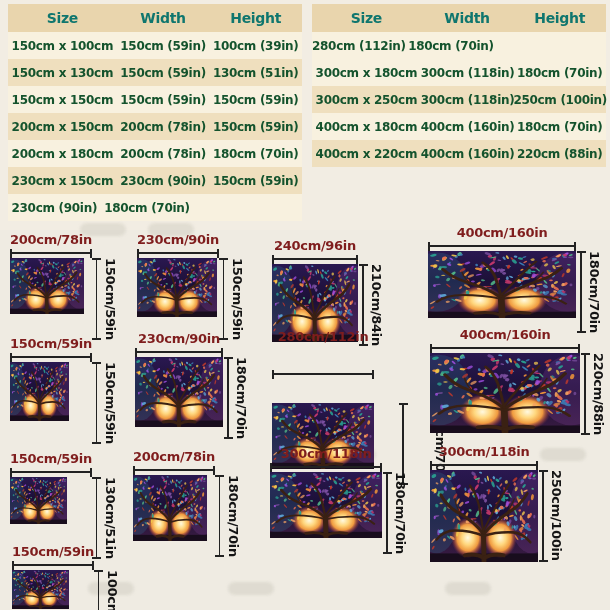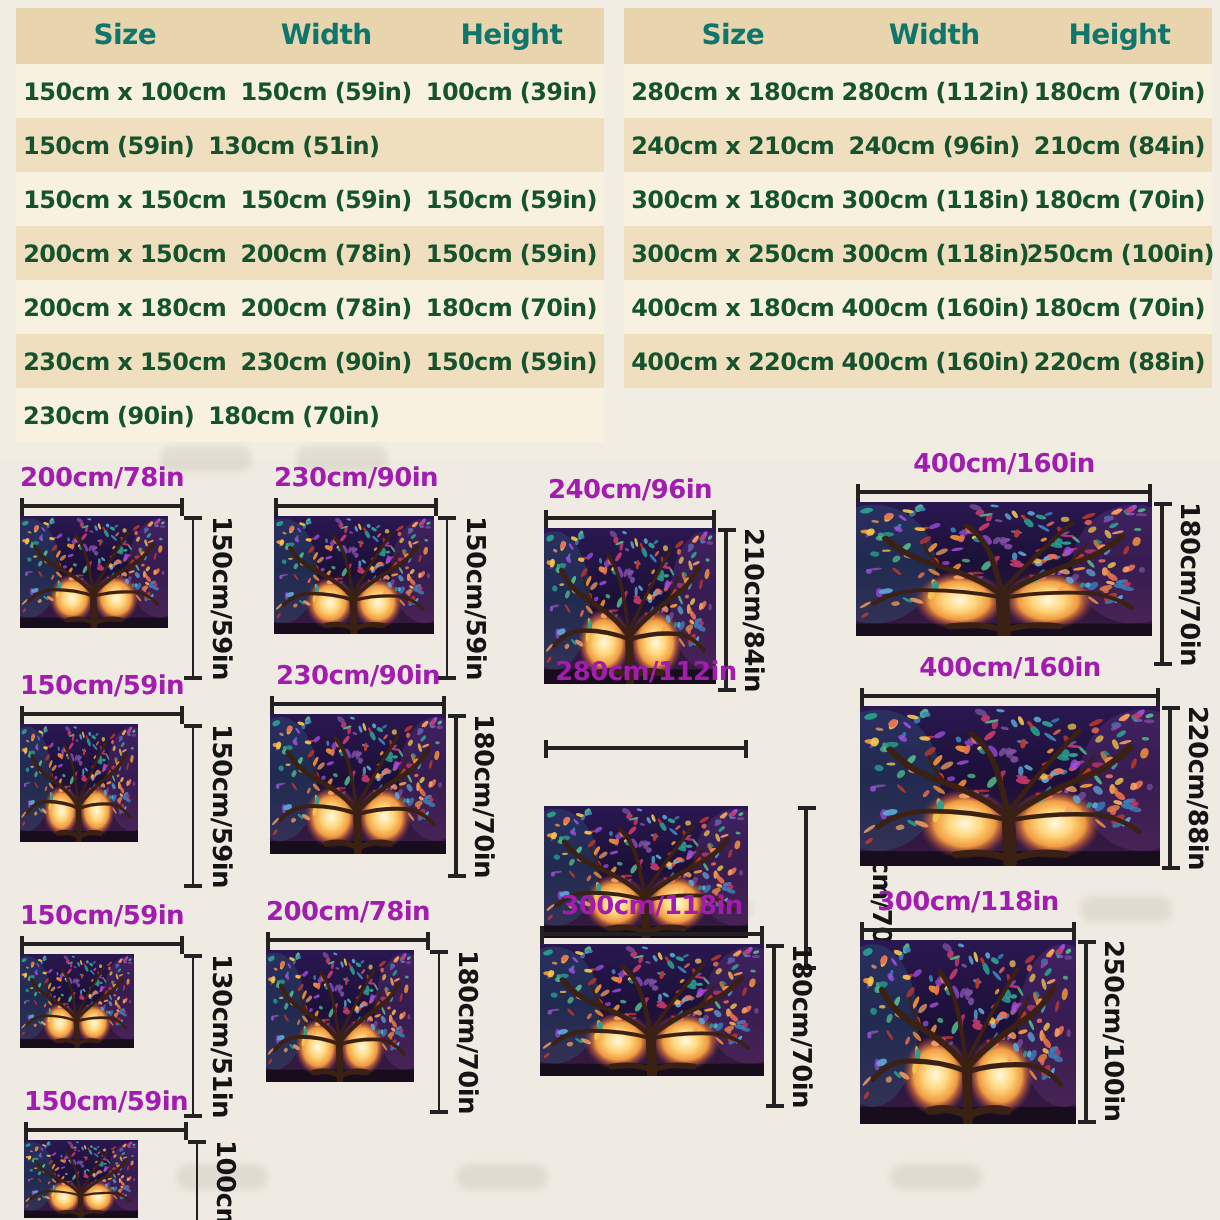"280cm x 180cm" div.tc { html: <div>280cm x 180cm</div> -> none }
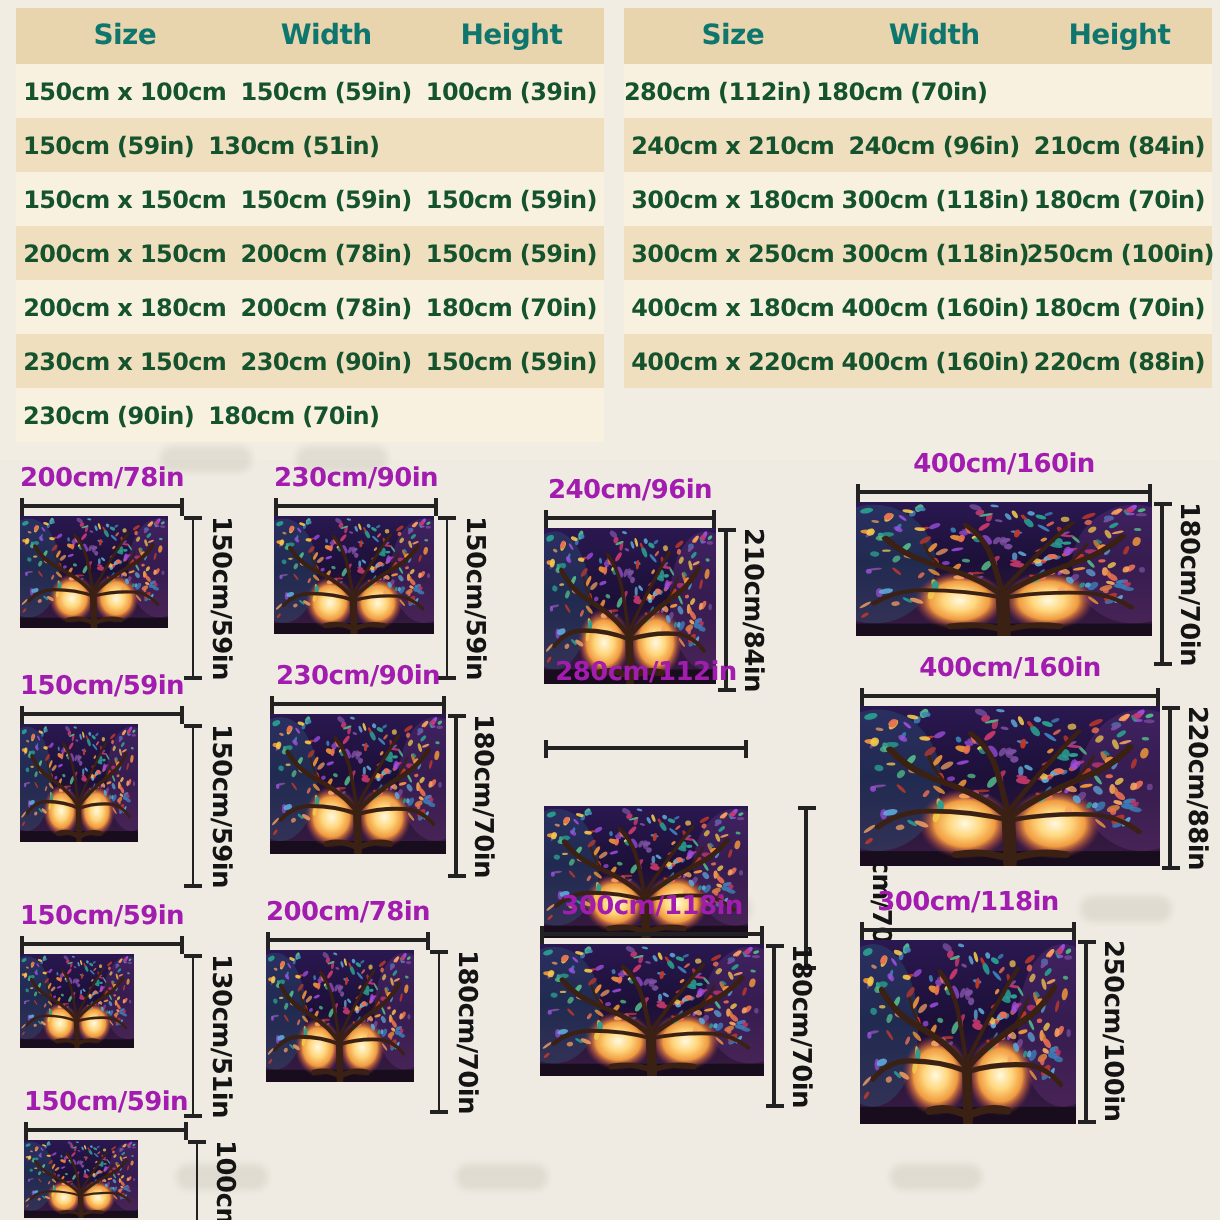"150cm x 130cm" div.tc { html: none -> <div>150cm x 130cm</div> }
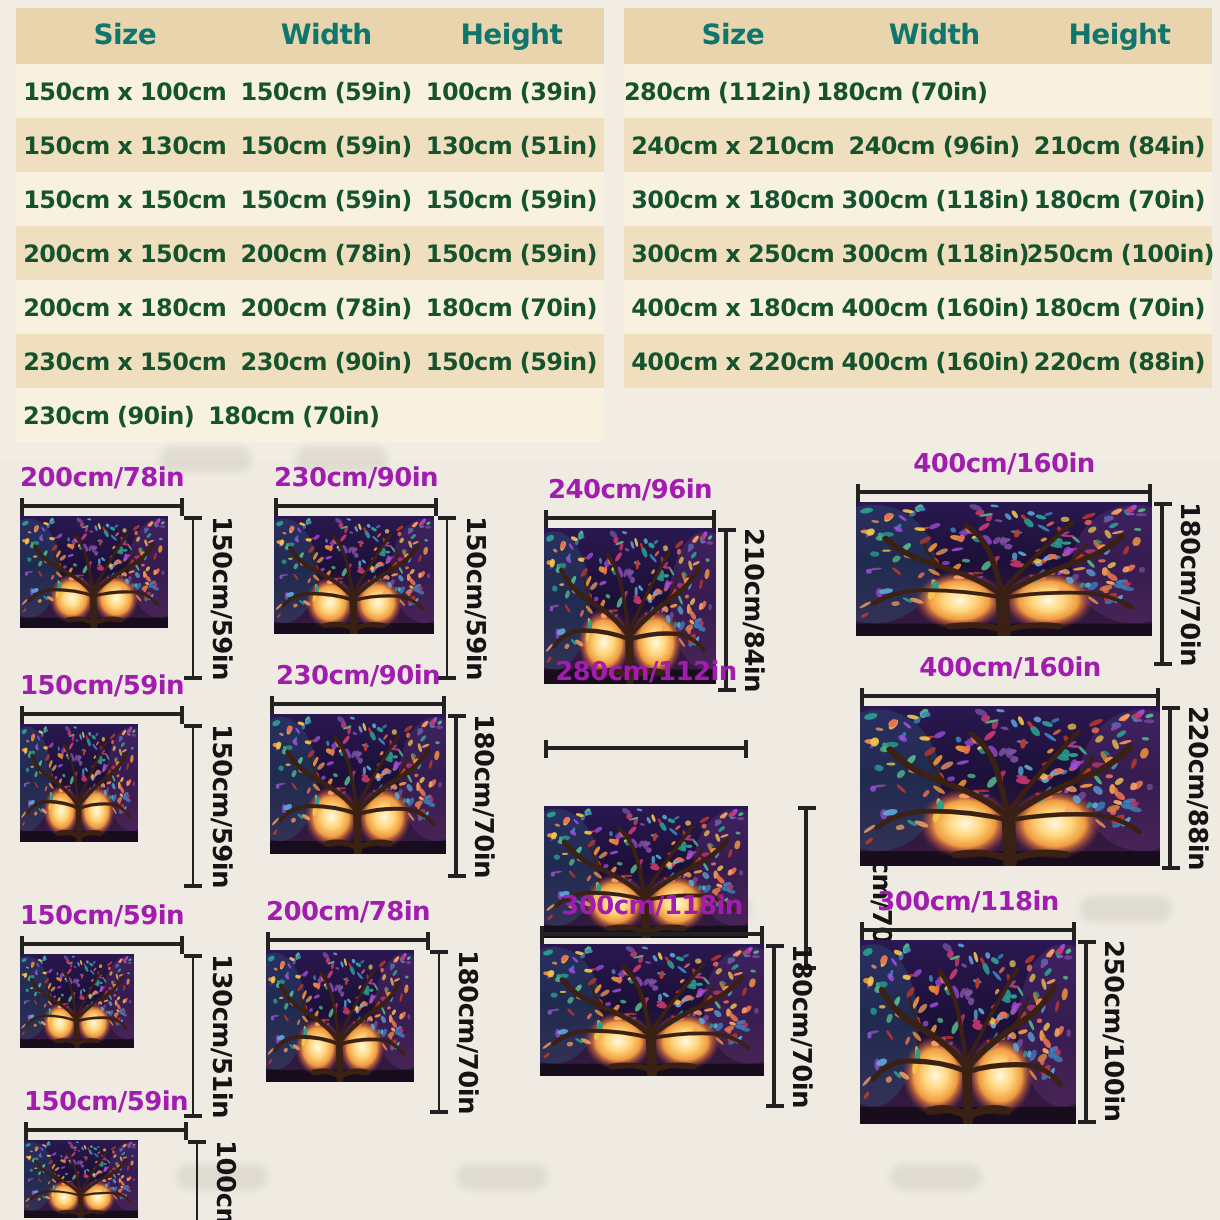"240cm x 210cm" div.trow { html: <div> <div>240cm x 210cm</div> <div>240cm (96in)</div> <div>210cm (84in)</div> </div> -> none }
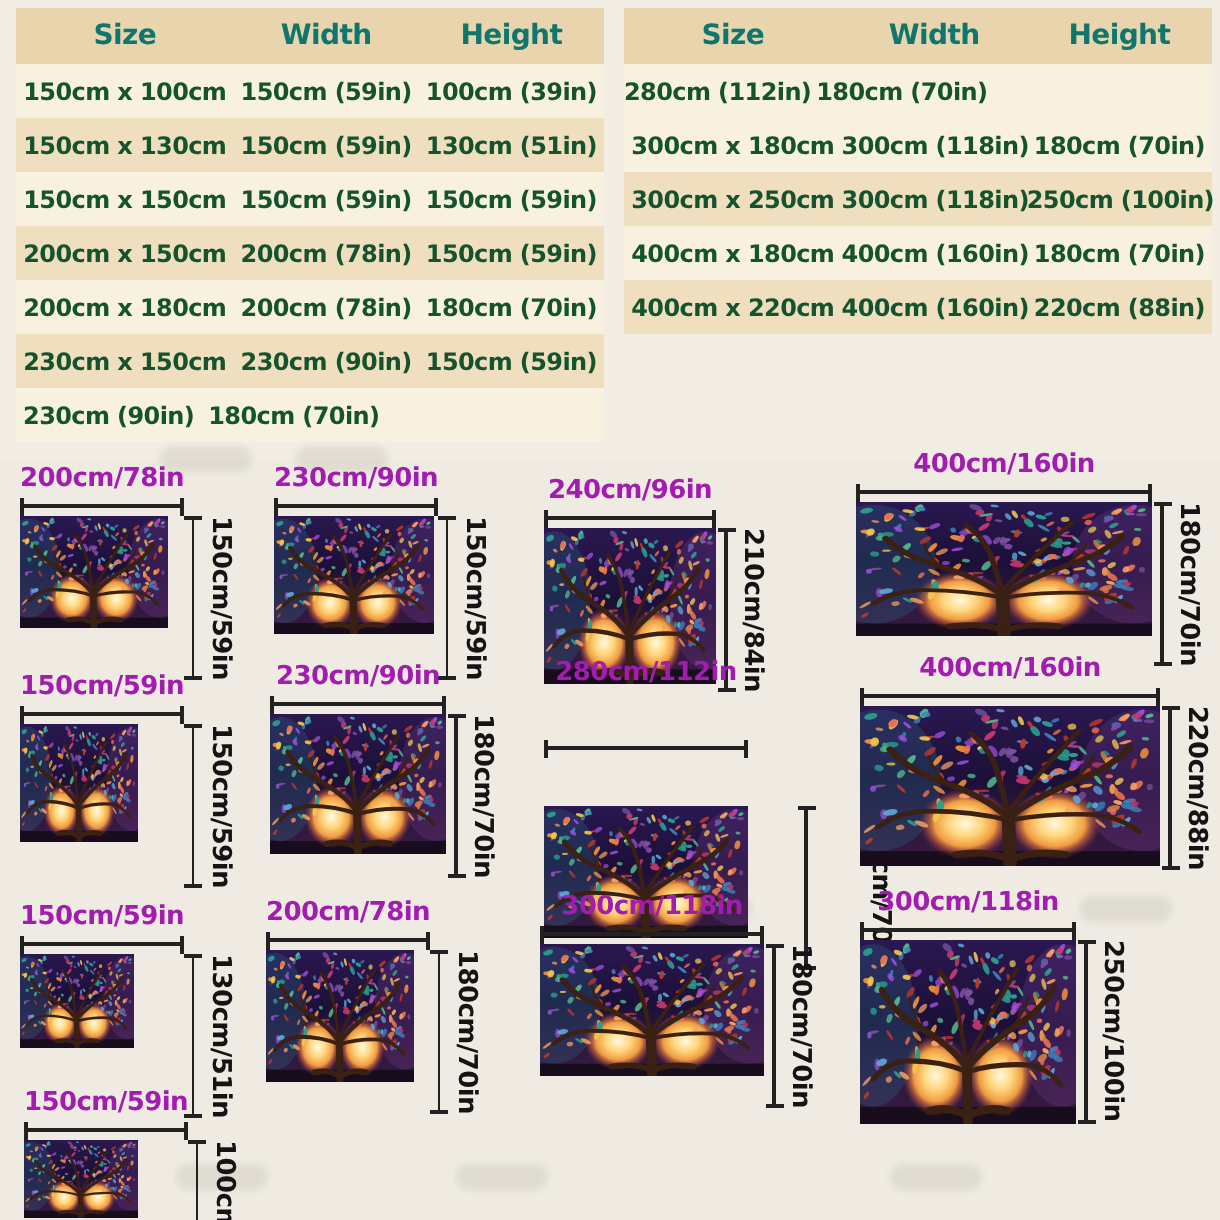"200cm/78in" .wlab { color: #a21caf -> #7f1d1d }
